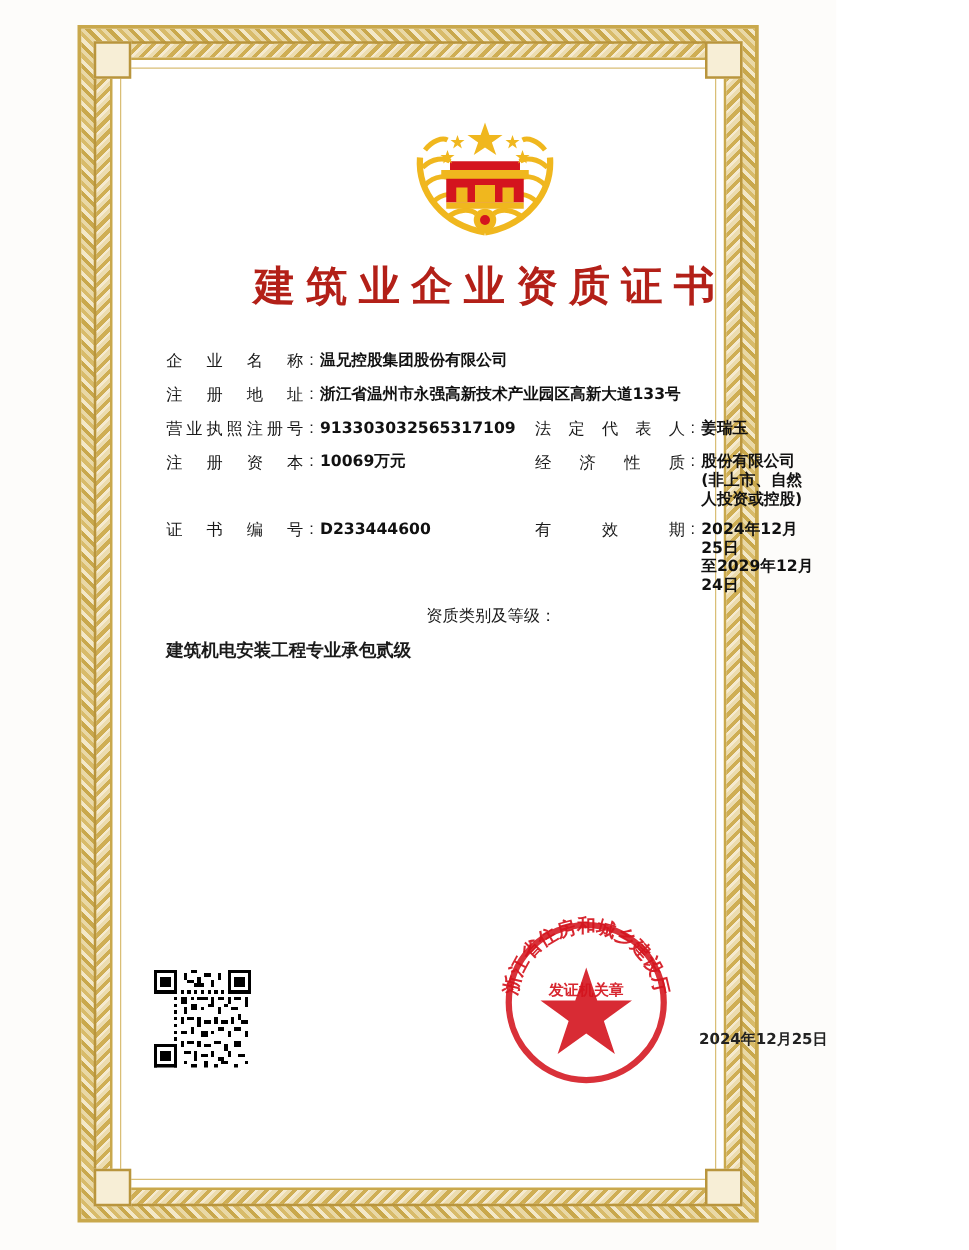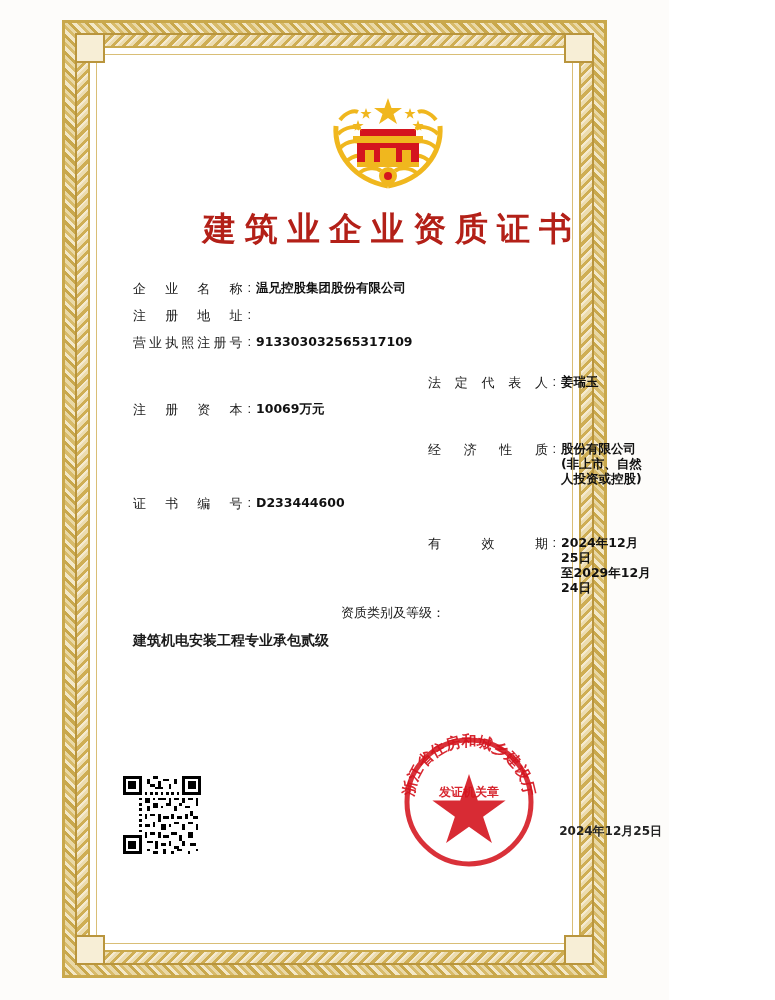"浙江省温州市永强高新技术产业园区高新大道133号" span.value { html: none -> <span>浙江省温州市永强高新技术产业园区高新大道133号</span> }
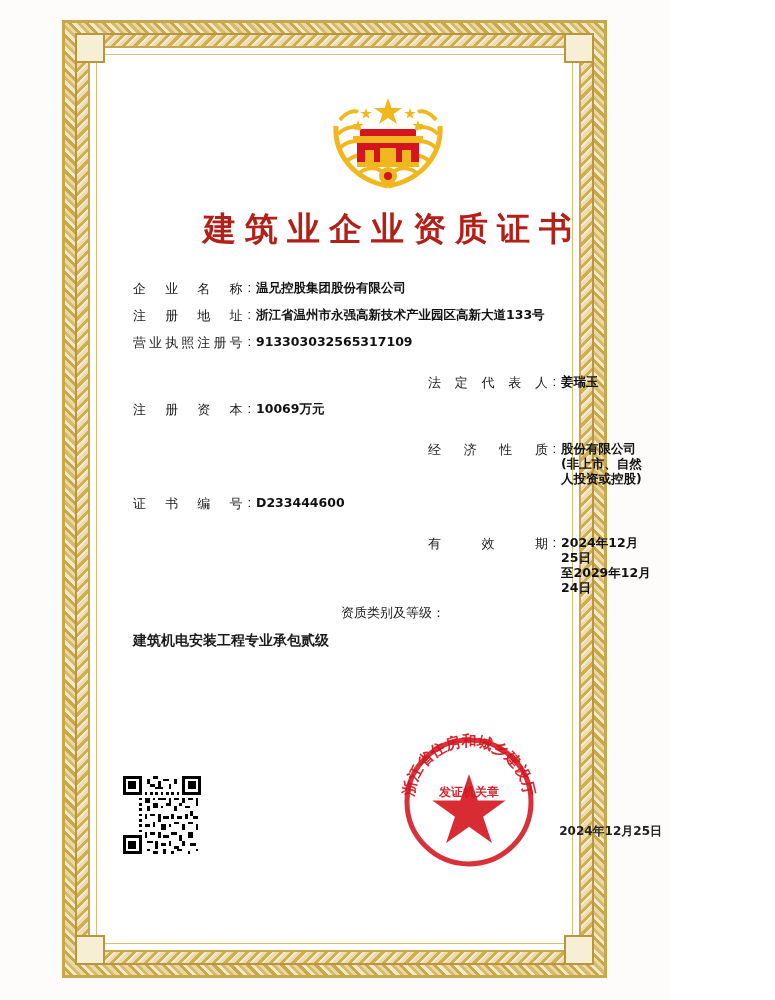"法定代表人" .col-right { margin-top: 40px -> none }
